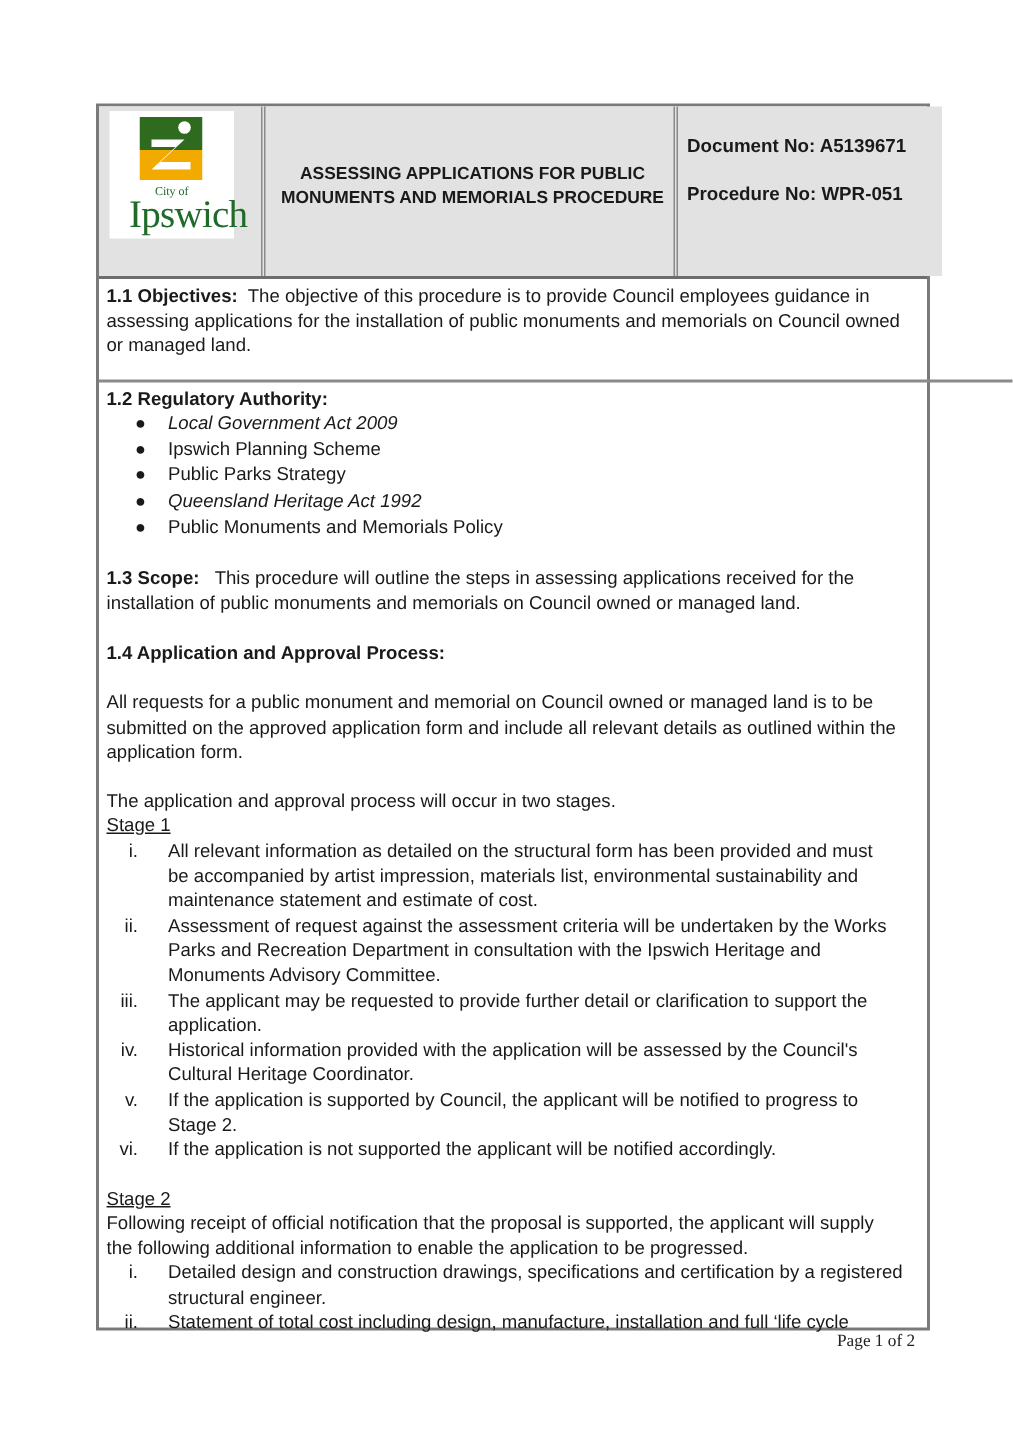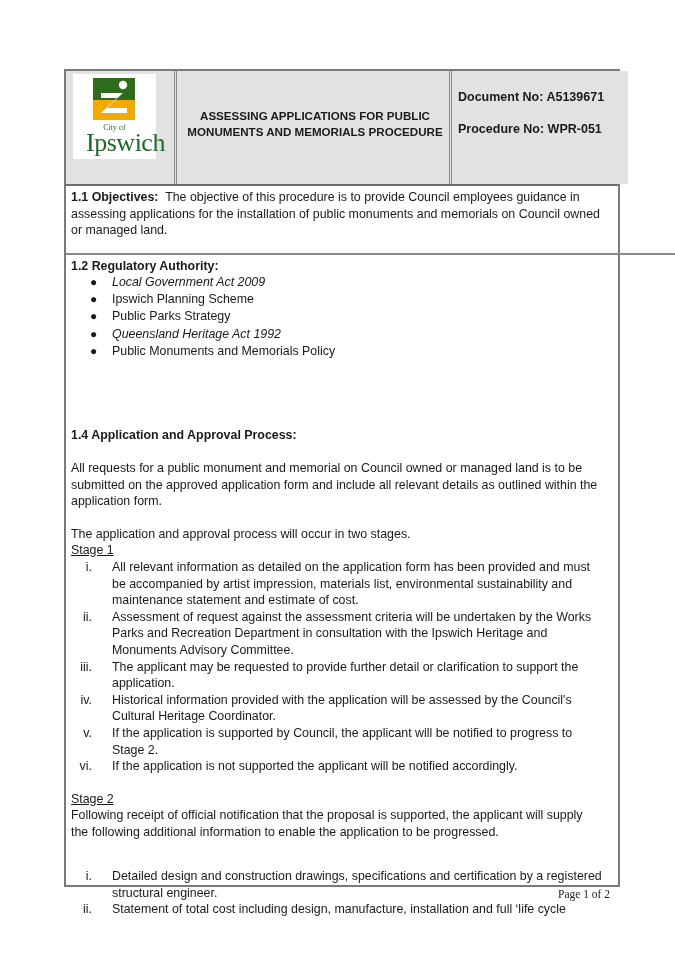"1.3 Scope: This procedure will" div.txt { html: none -> <div> <div><span>1.3 Scope:</span><span> This procedure will outline the steps in assessing applications received for the</span></div> <div>installation of public monuments and memorials on Council owned or managed land.</div> </div> }
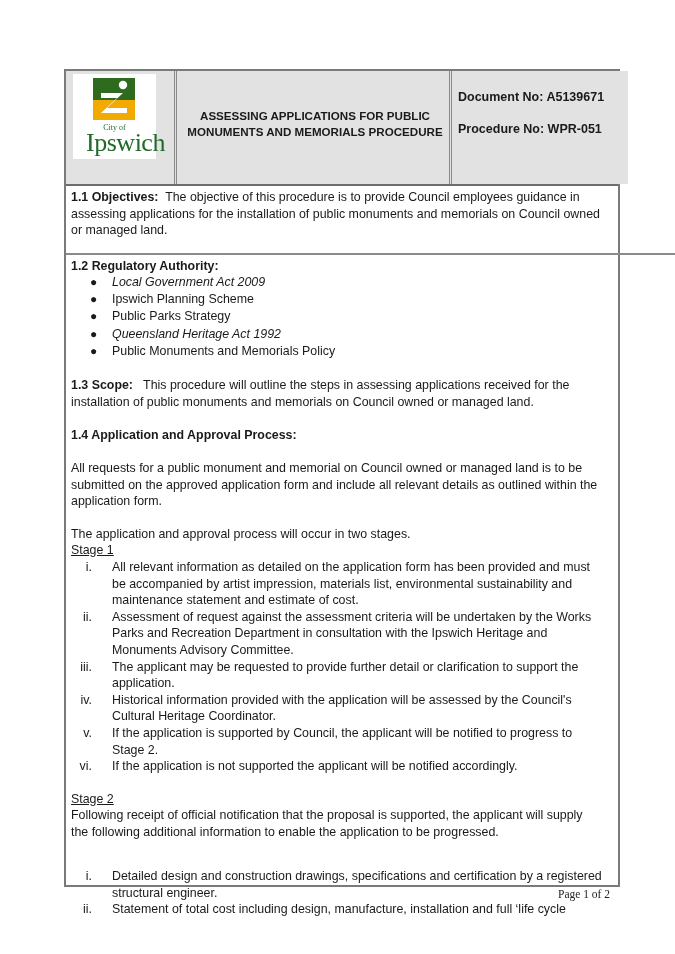"All relevant information as detailed" div { text: application -> structural }
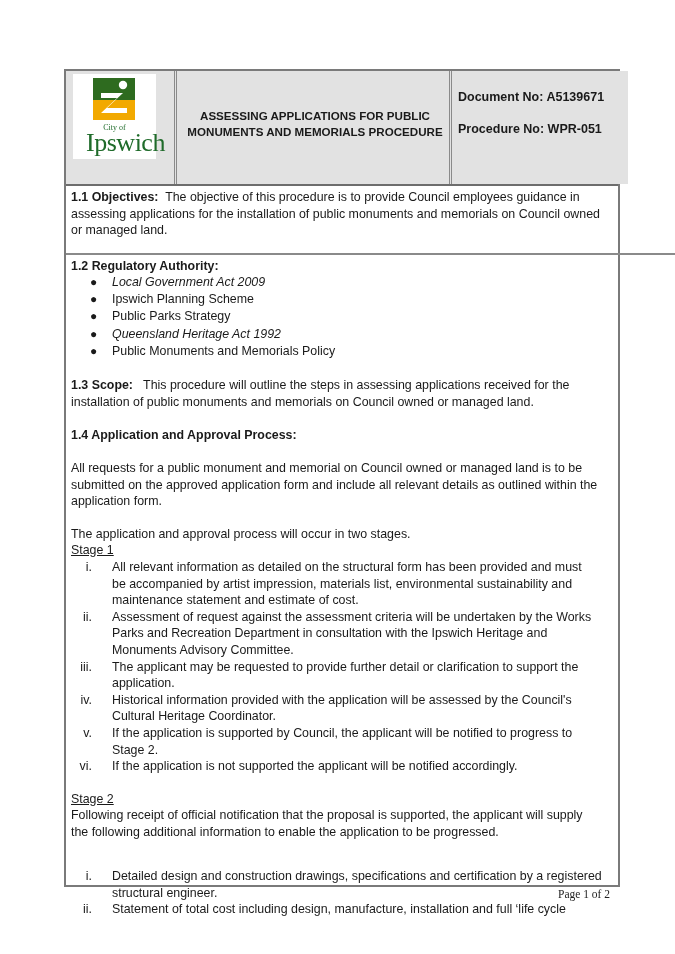"Detailed design and construction" div { margin-top: 28px -> none }
